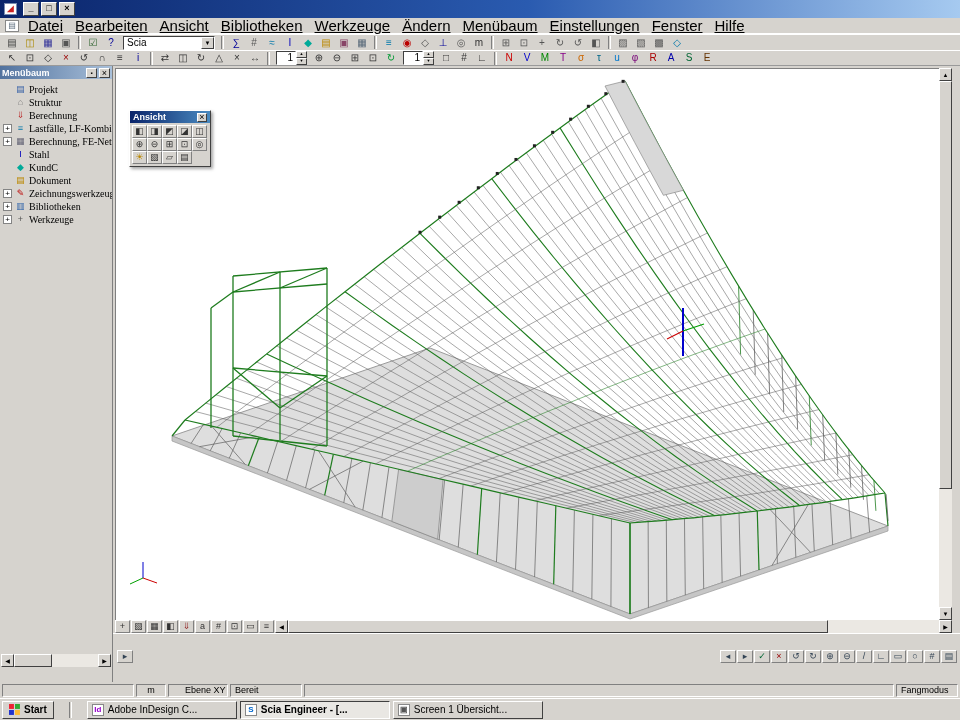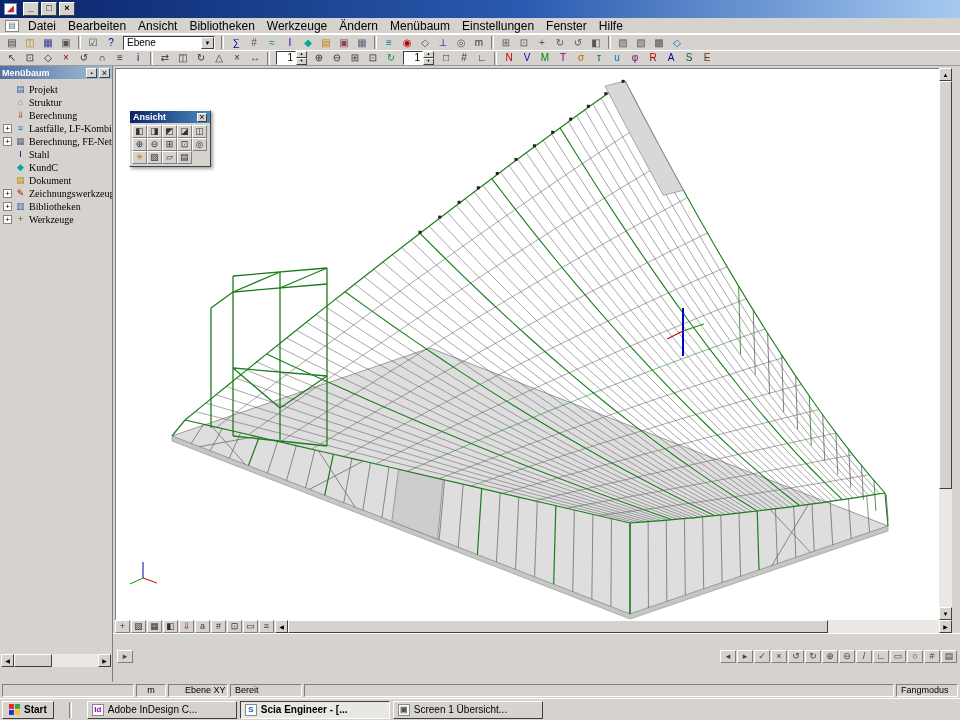"Datei" .menu-item { font-size: 12px -> 15px; text-decoration: none -> underline }
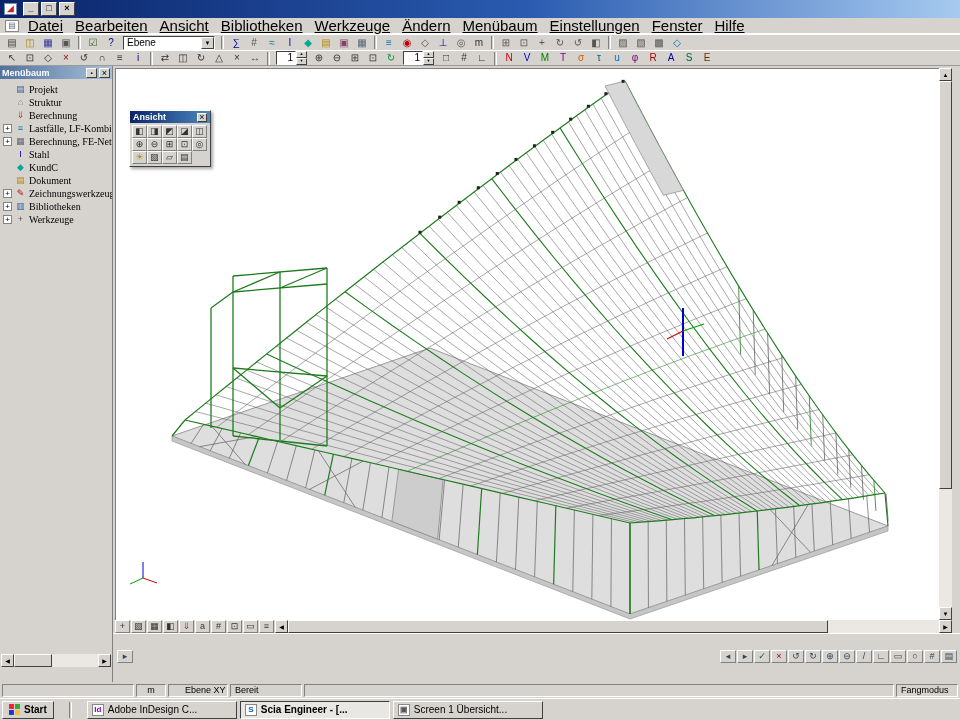"Ebene" span.combo-val { text: Ebene -> Scia }
